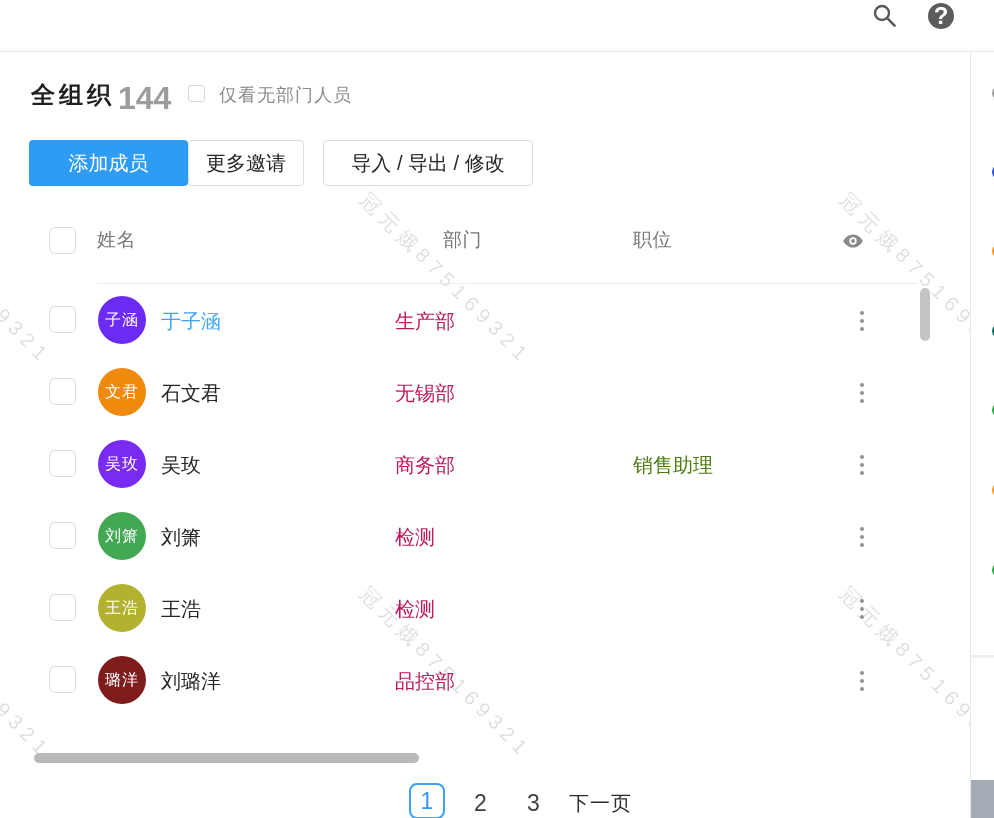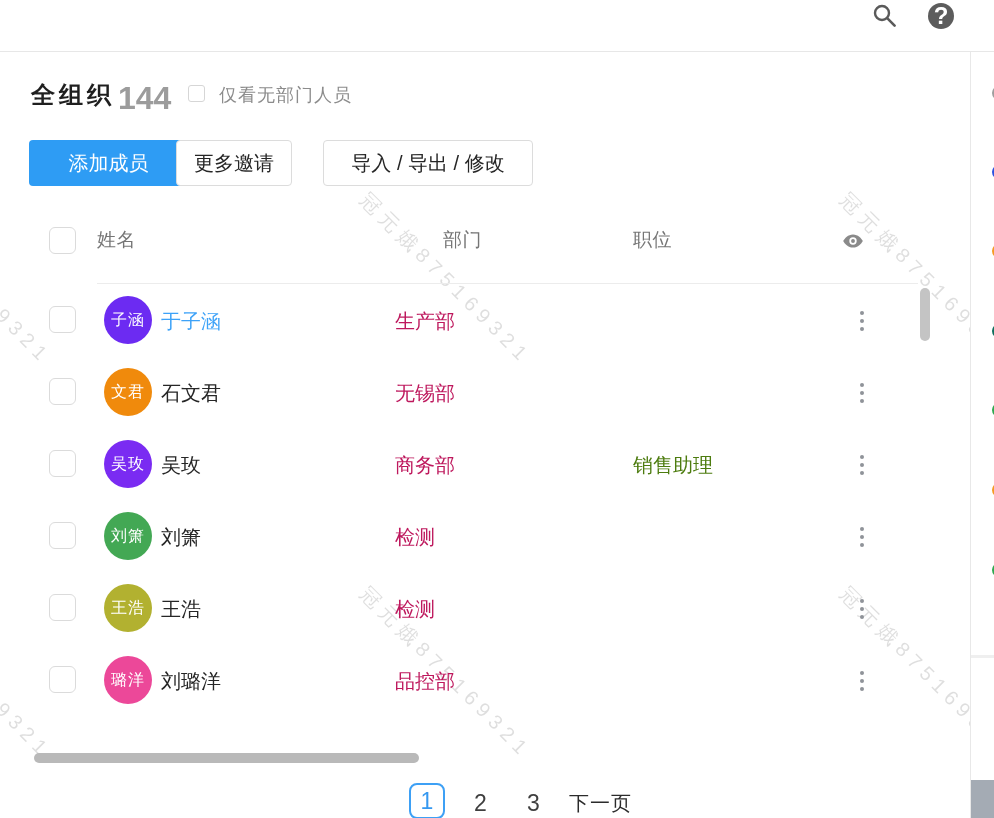"更多邀请" .btn2 { left: 176px -> 188px }
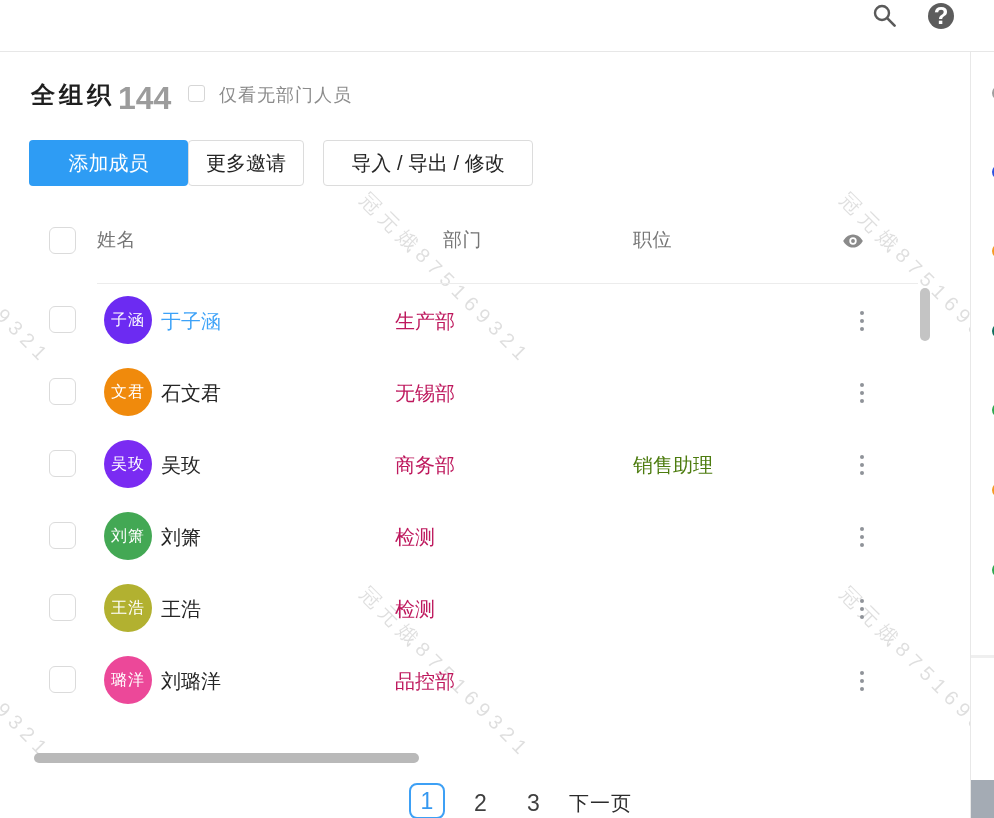"子涵" .avatar { left: 104px -> 98px }
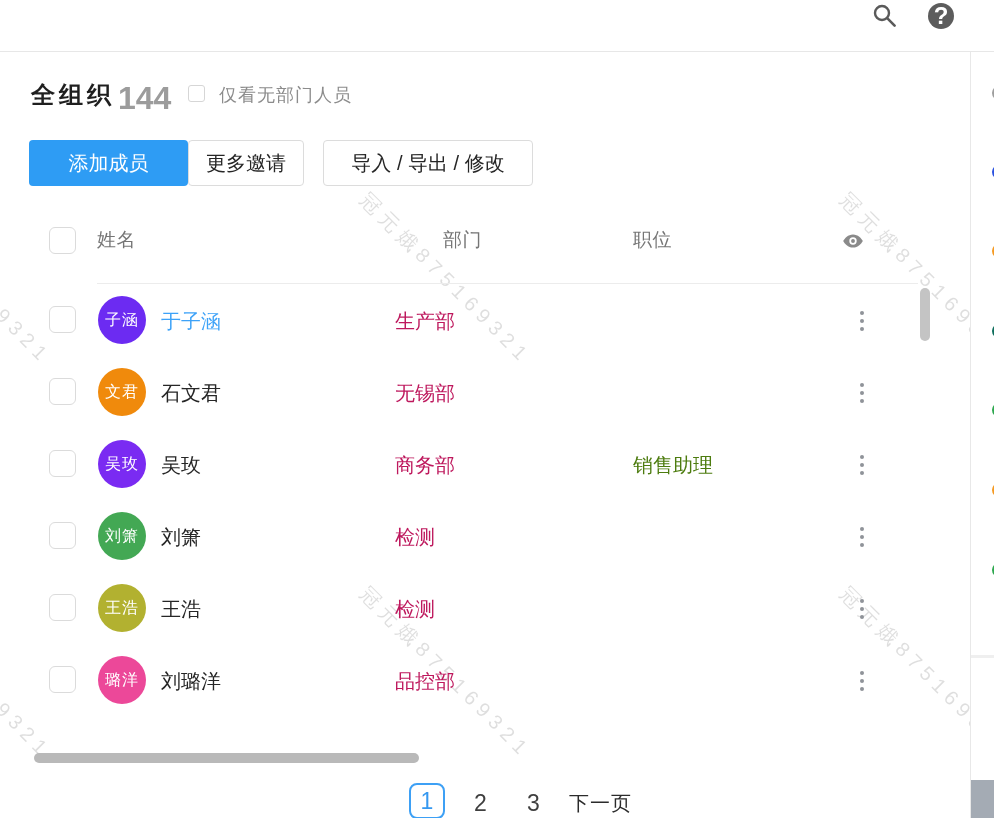"璐洋" div.avatar { background: #ec4899 -> #7f1d1d }
